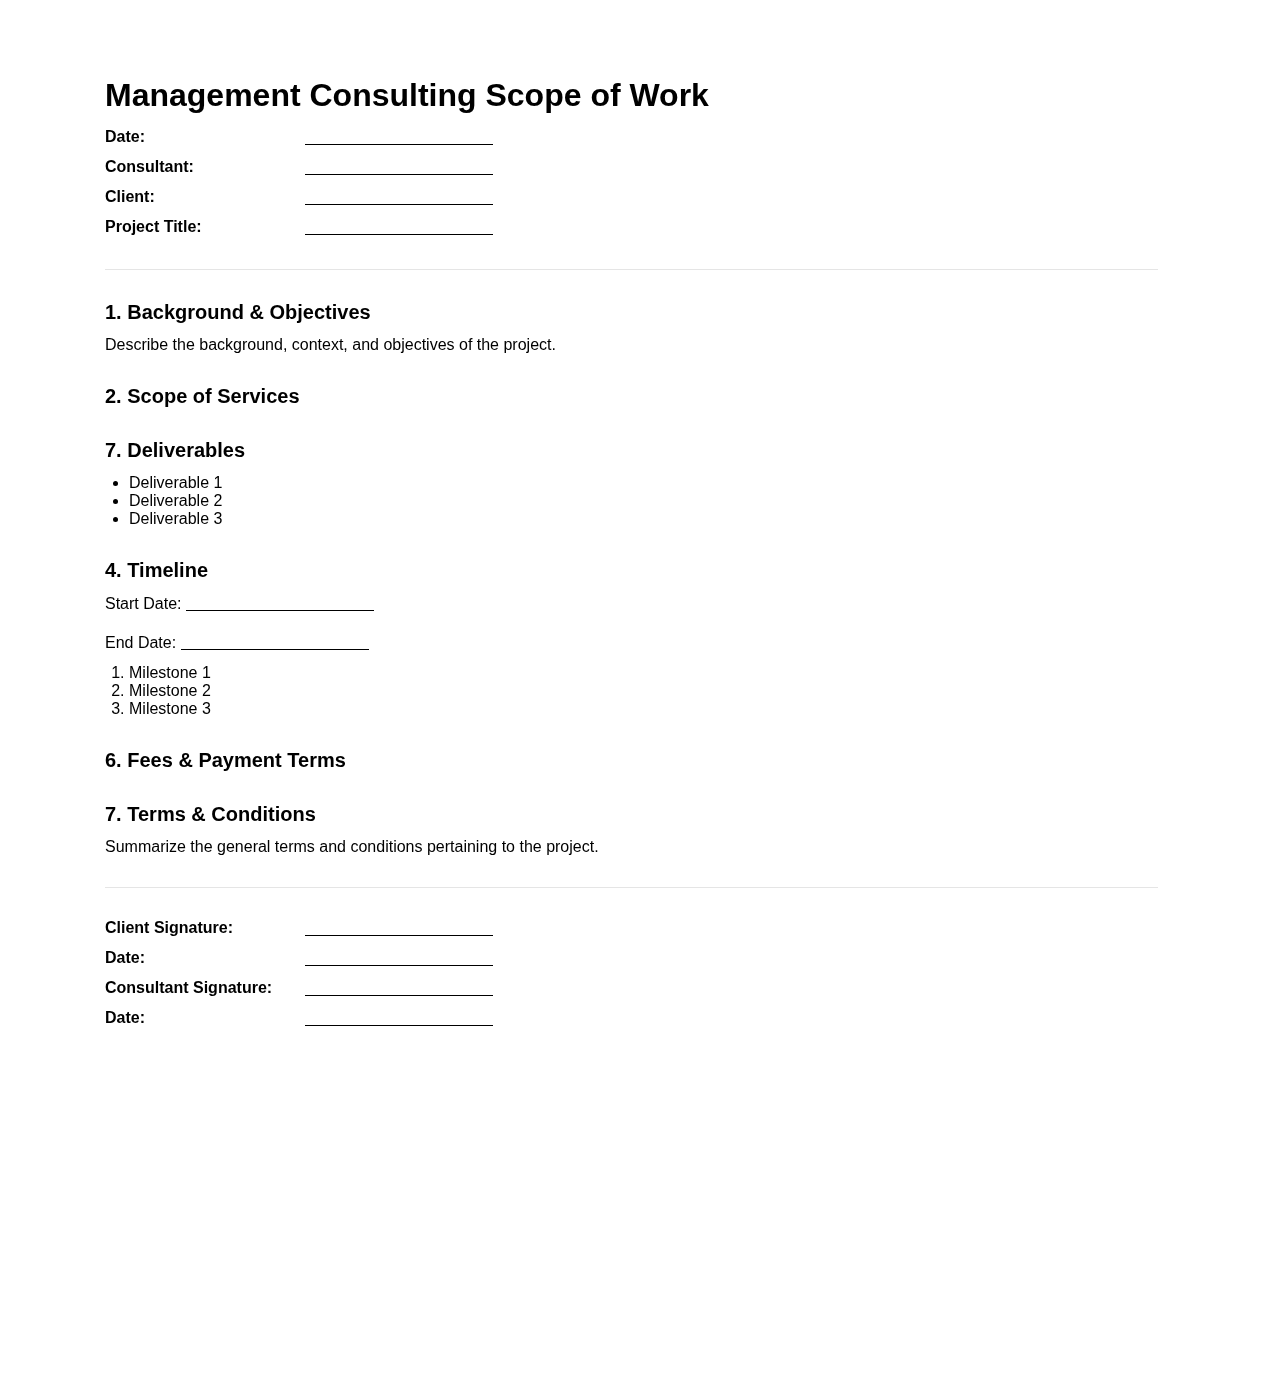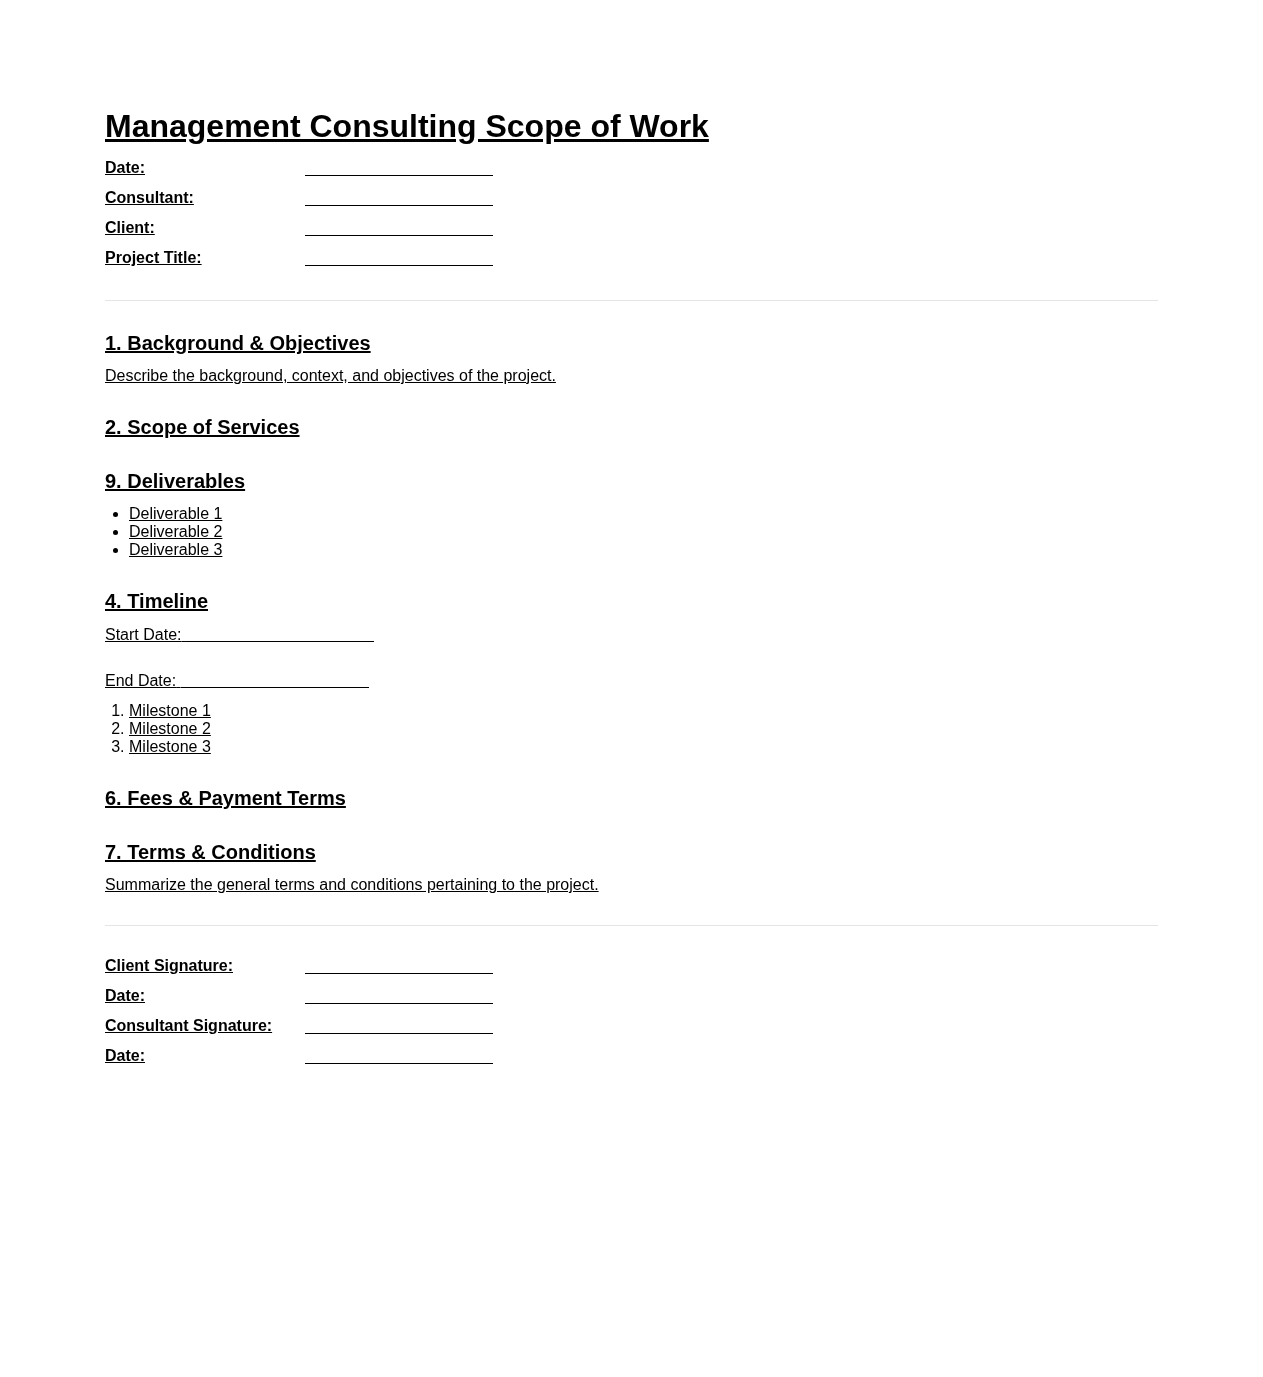"Management Consulting Scope of Work" .page { padding: 108px 105px 0 105px -> 77px 105px 0 105px; text-decoration: underline -> none }
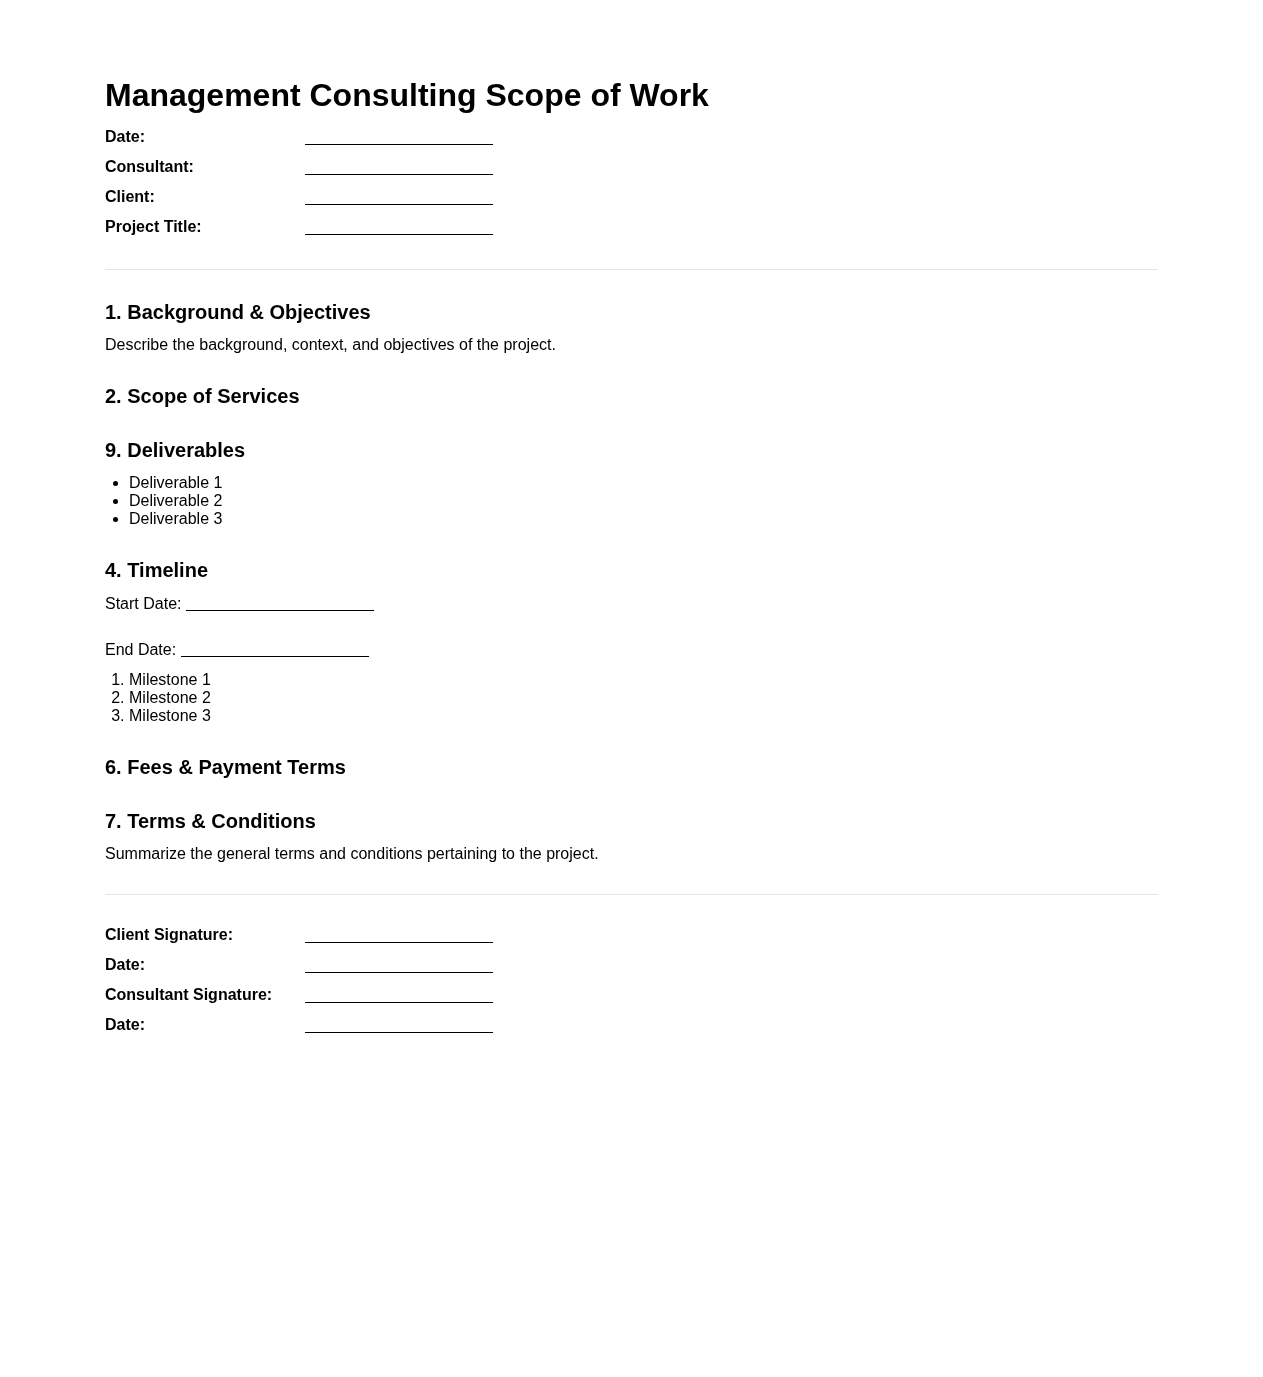"9. Deliverables" h2 { text: 9 -> 7 }
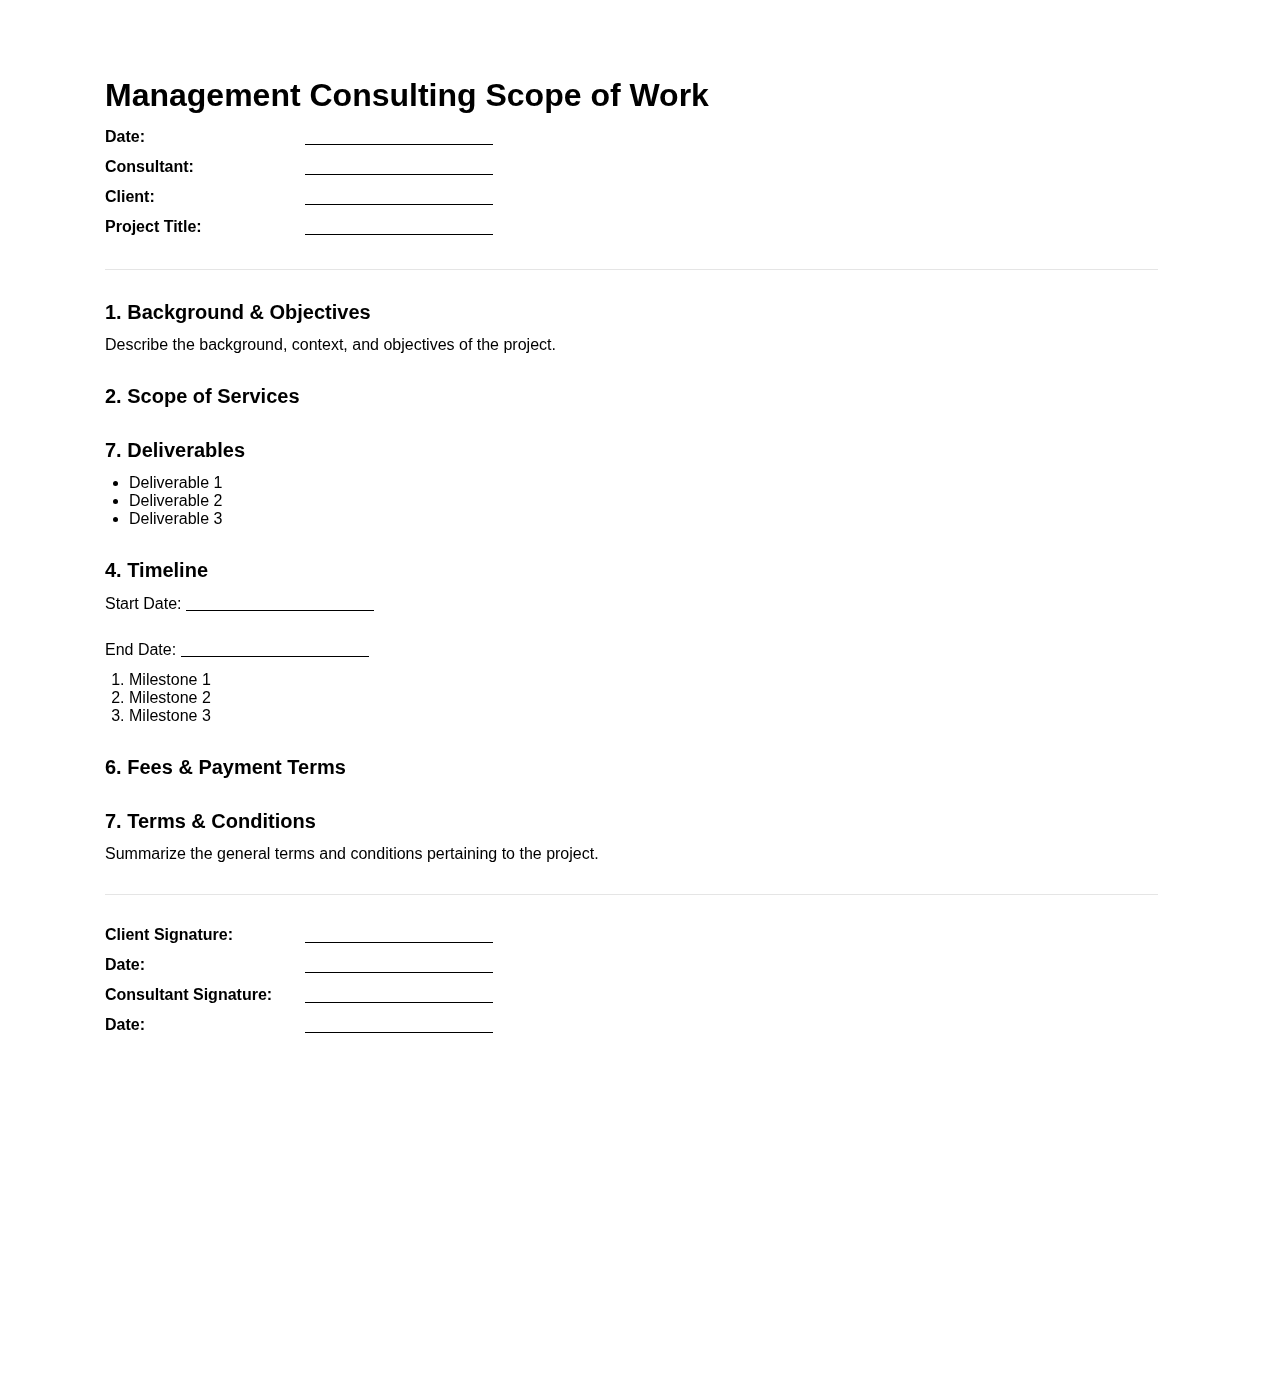"End Date:" .inline-field + .inline-field { margin-top: 27px -> 20px }
